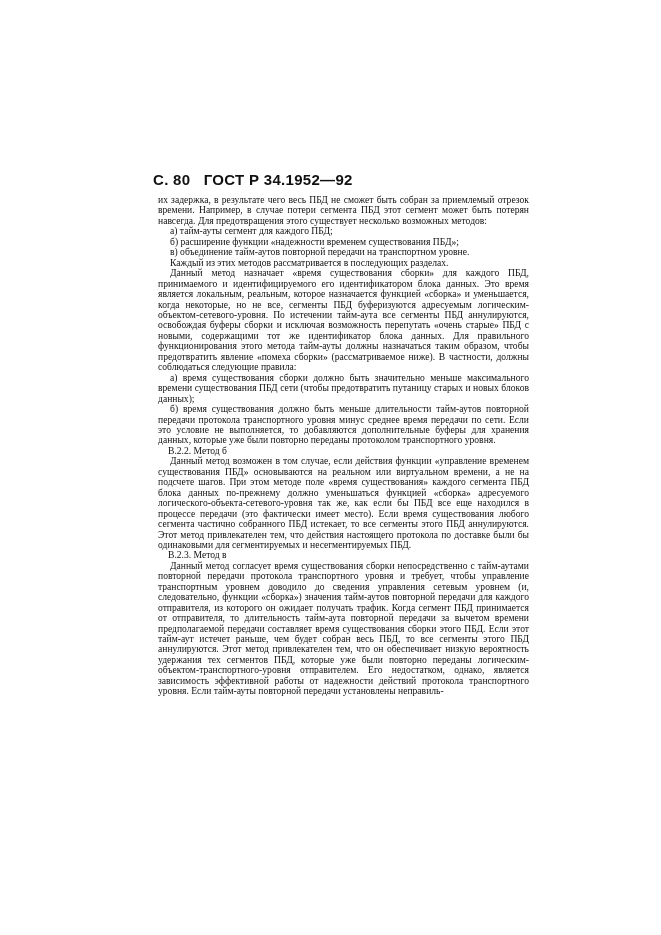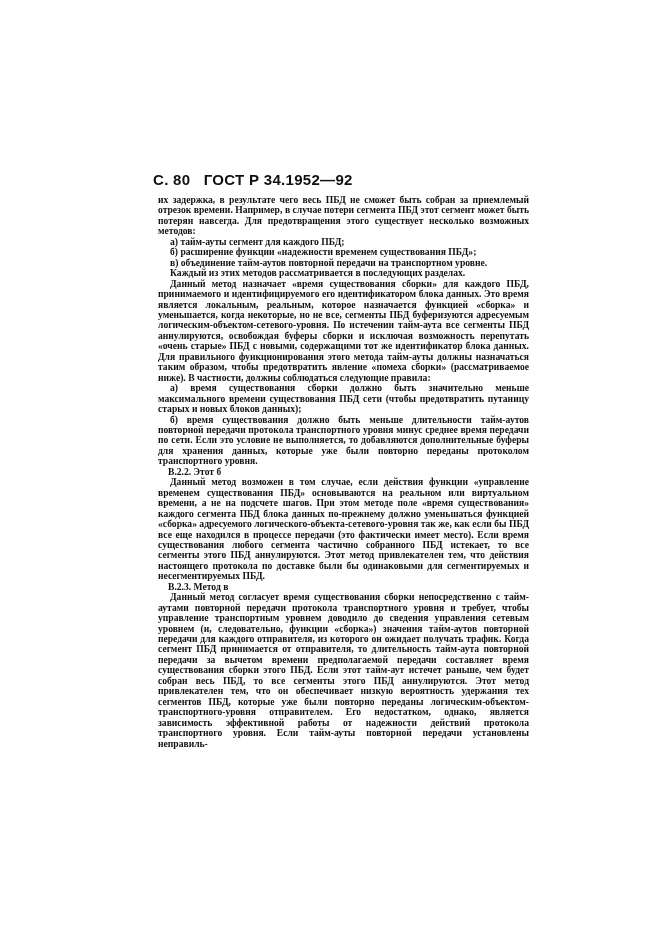"их задержка, в результате чего" .body { font-weight: bold -> none }
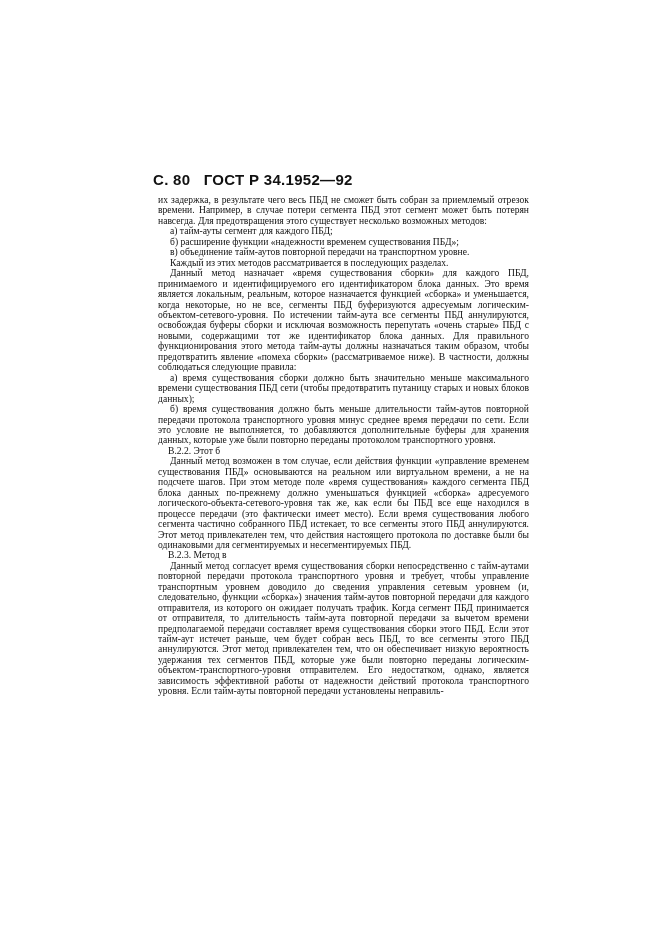"В.2.2. Этот б" p.p { text: Этот -> Метод }
